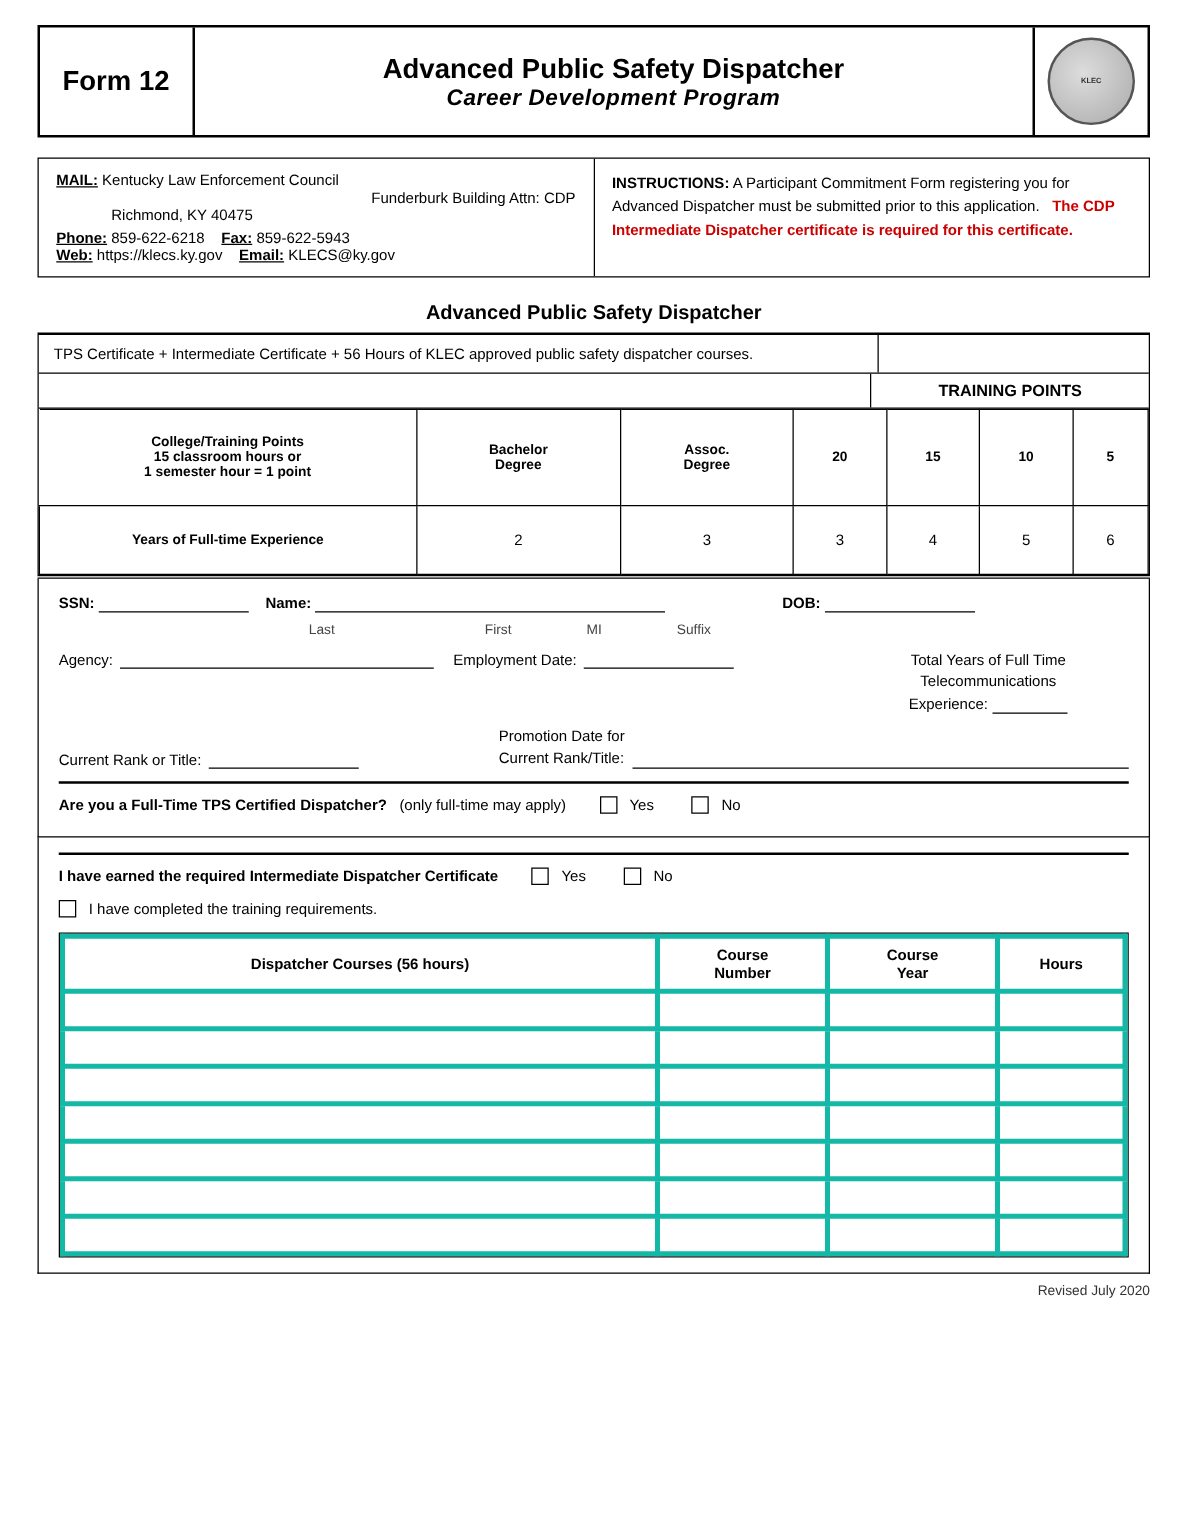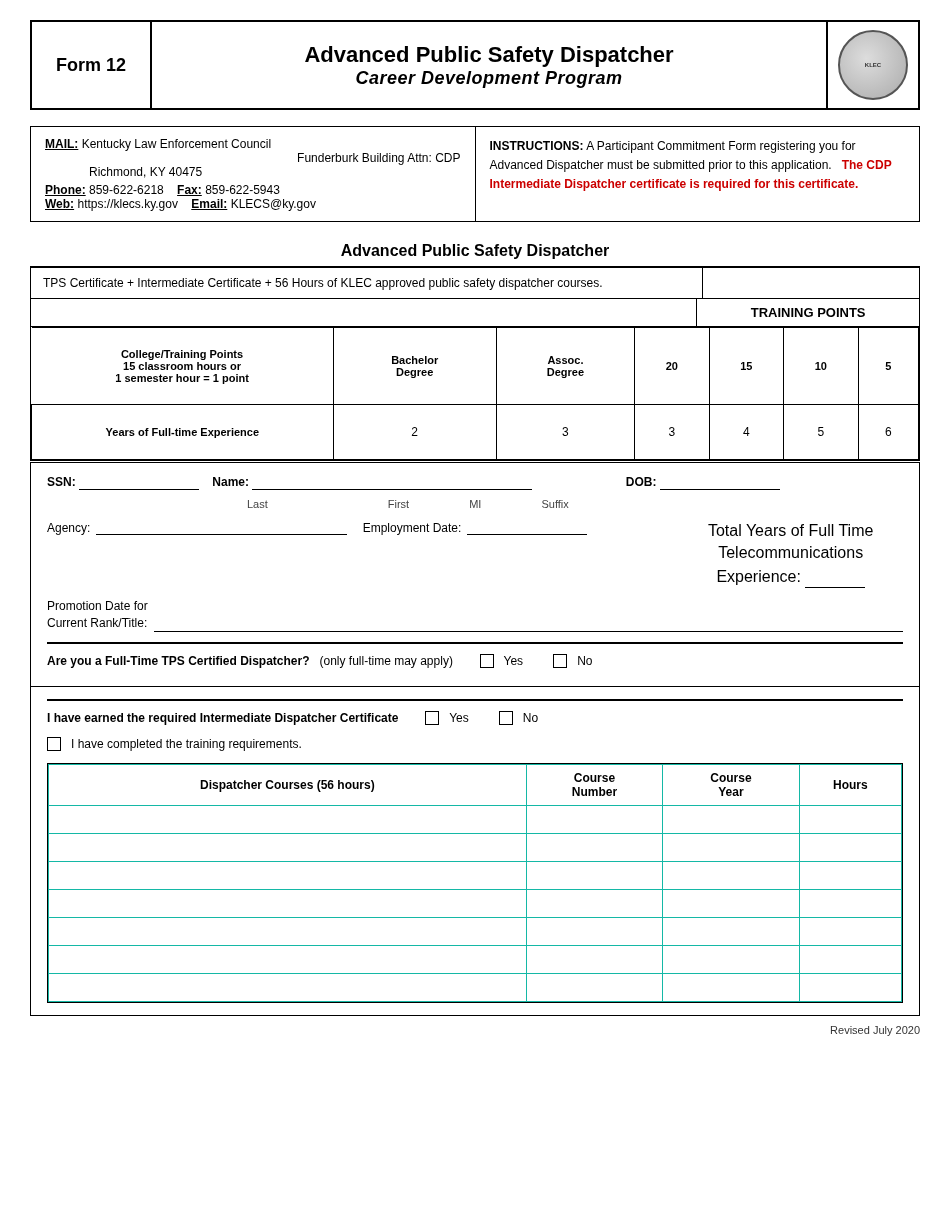"Form 12" .header-form-number span { font-size: 18px -> 22px }
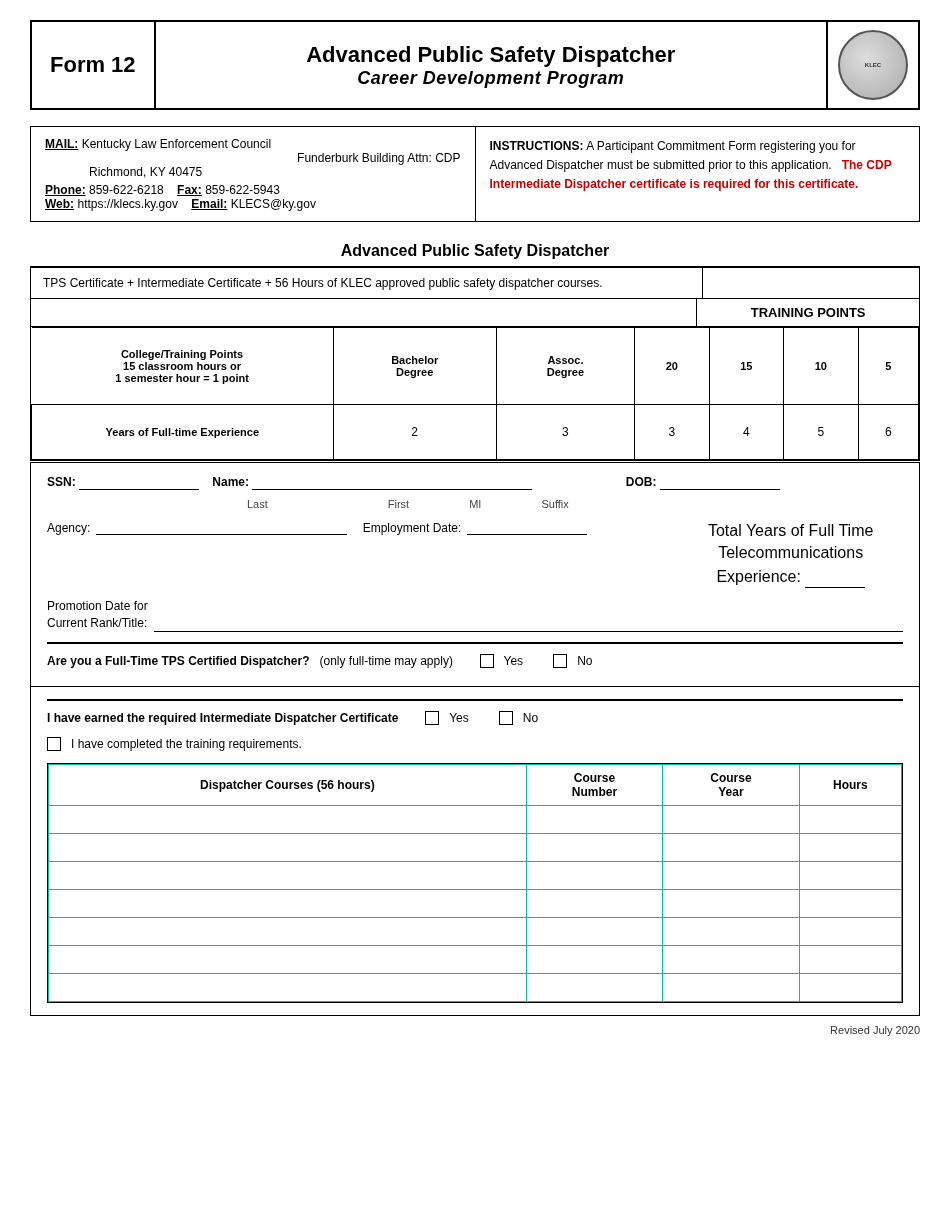"Total Years of Full Time" div { font-size: 16px -> 12px }
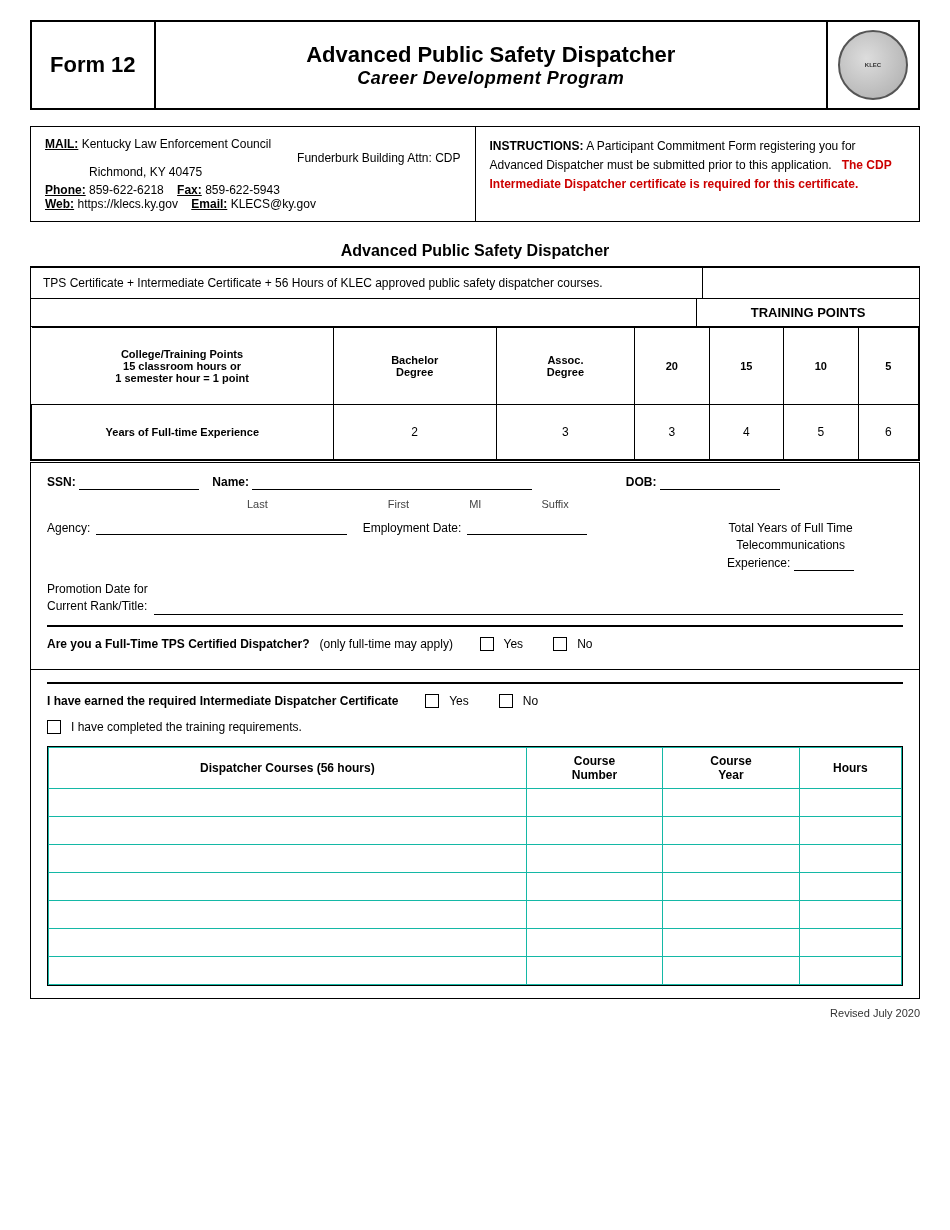"Current Rank or Title:" div { html: none -> <div> <span>Current Rank or Title:</span> <span>&nbsp;</span> </div> }
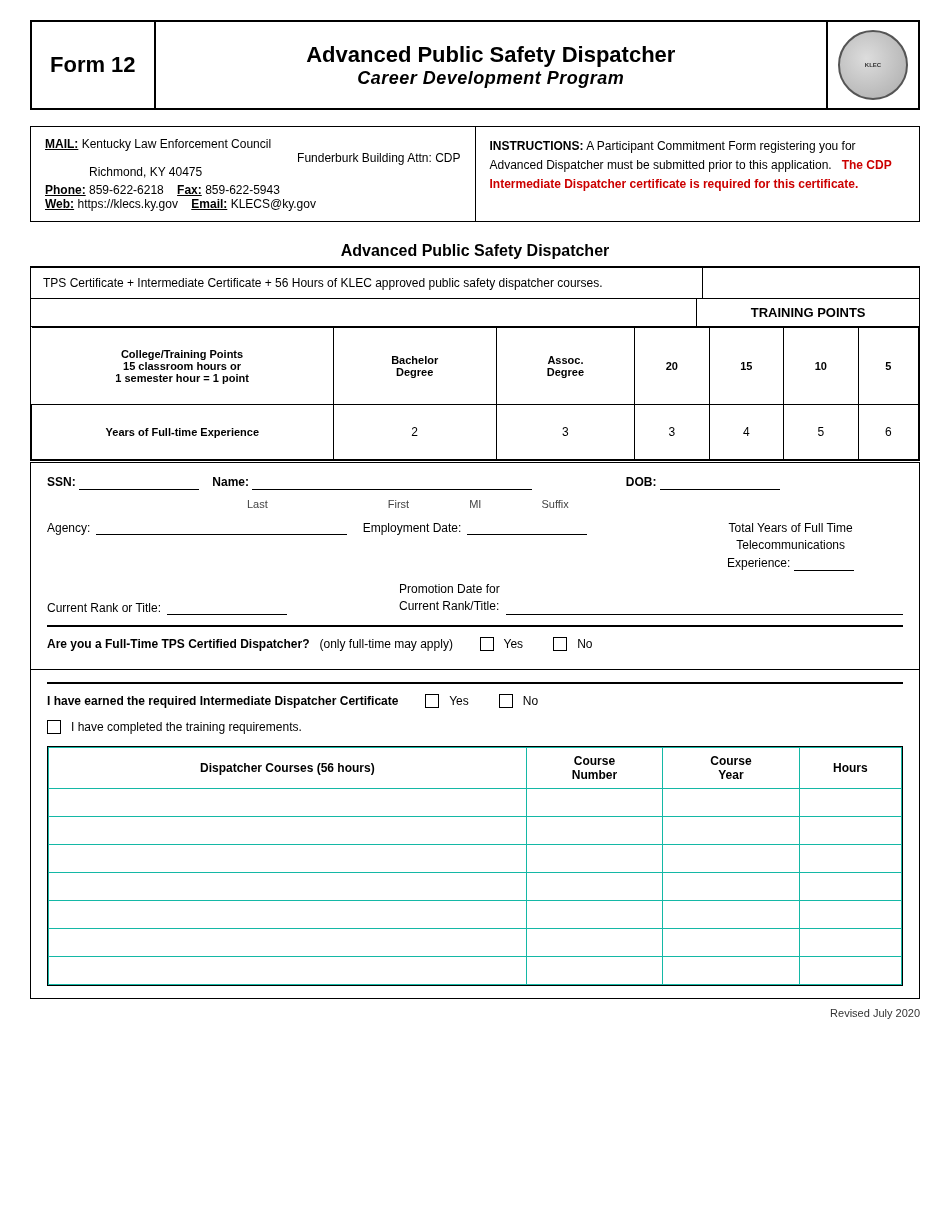"Dispatcher Courses (56 hours)" table.courses-table th, table.courses-table td { border: 1px solid #14b8a6 -> 4px solid #14b8a6 }
